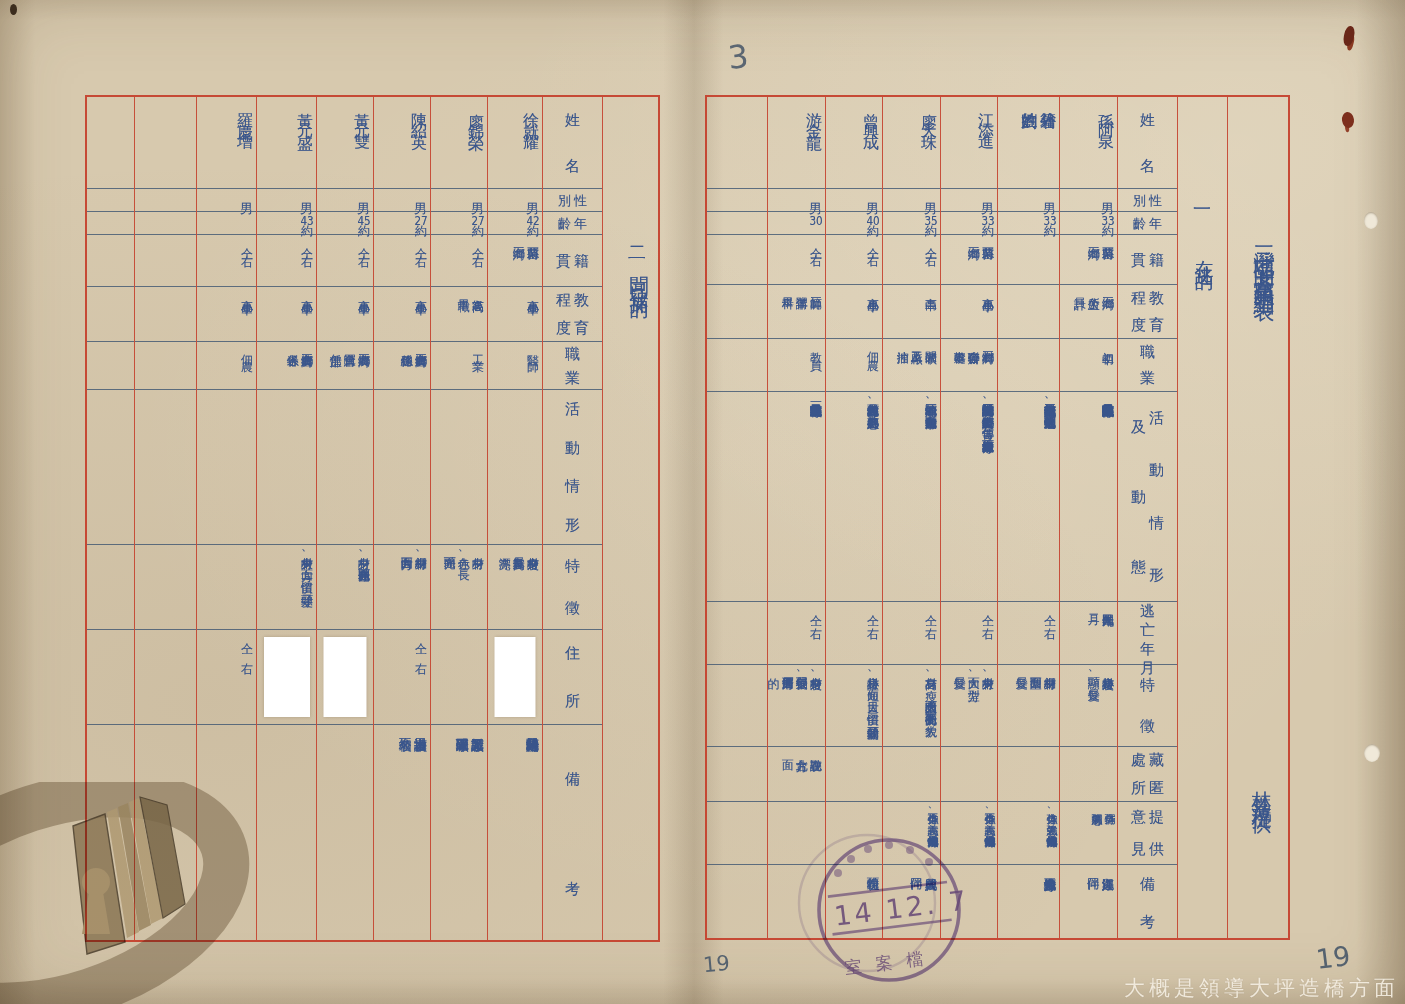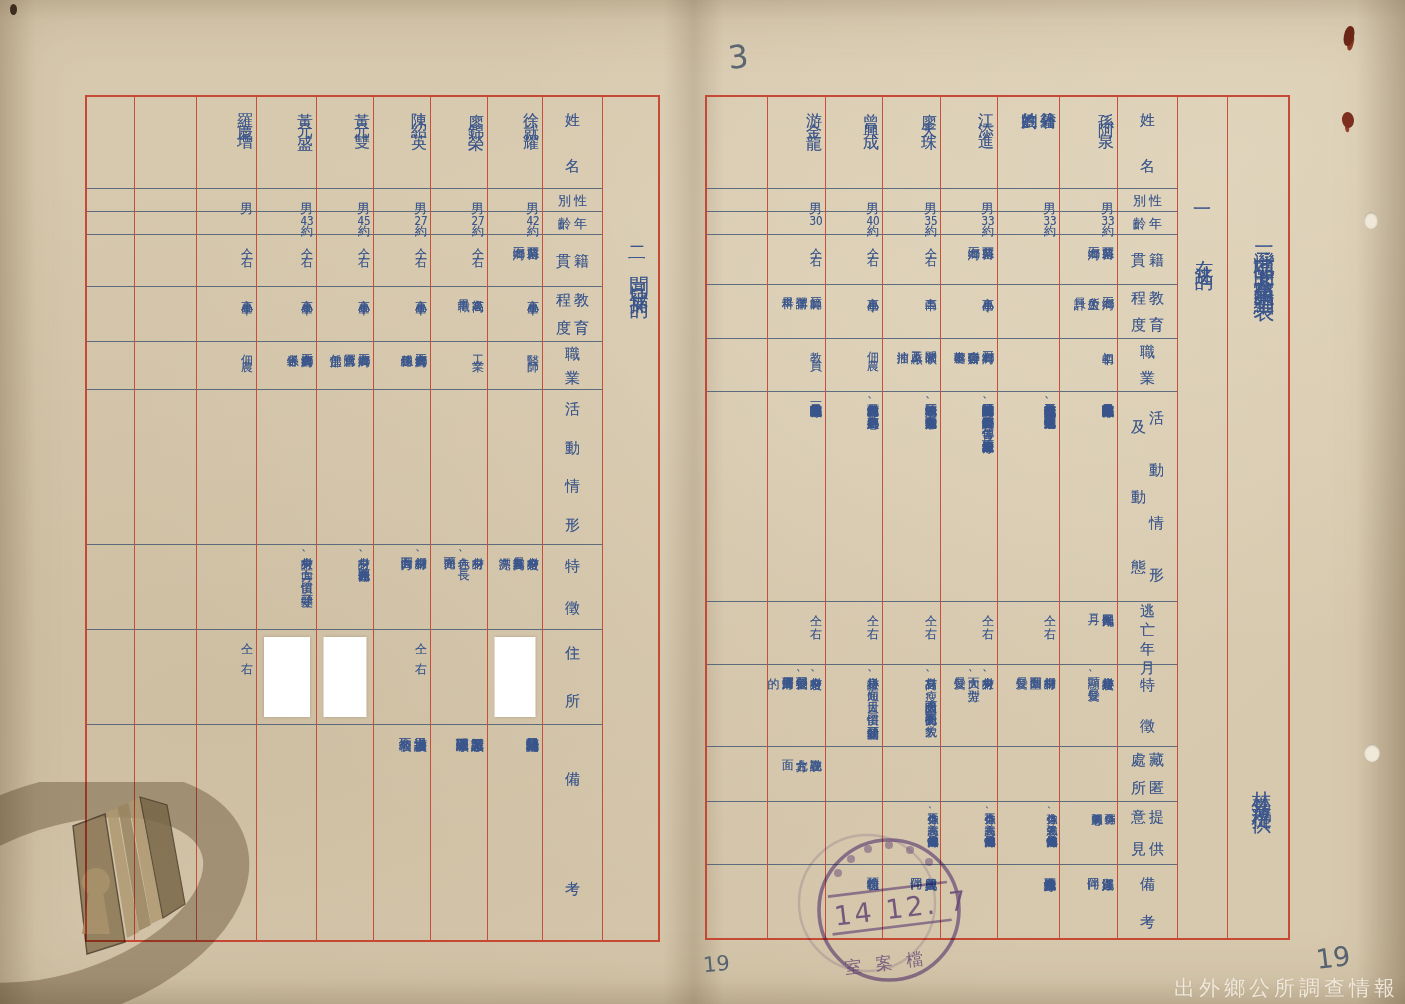"出外鄉公所調查情報" div.watermark { text: 出外鄉公所調查情報 -> 大概是領導大坪造橋方面 }
